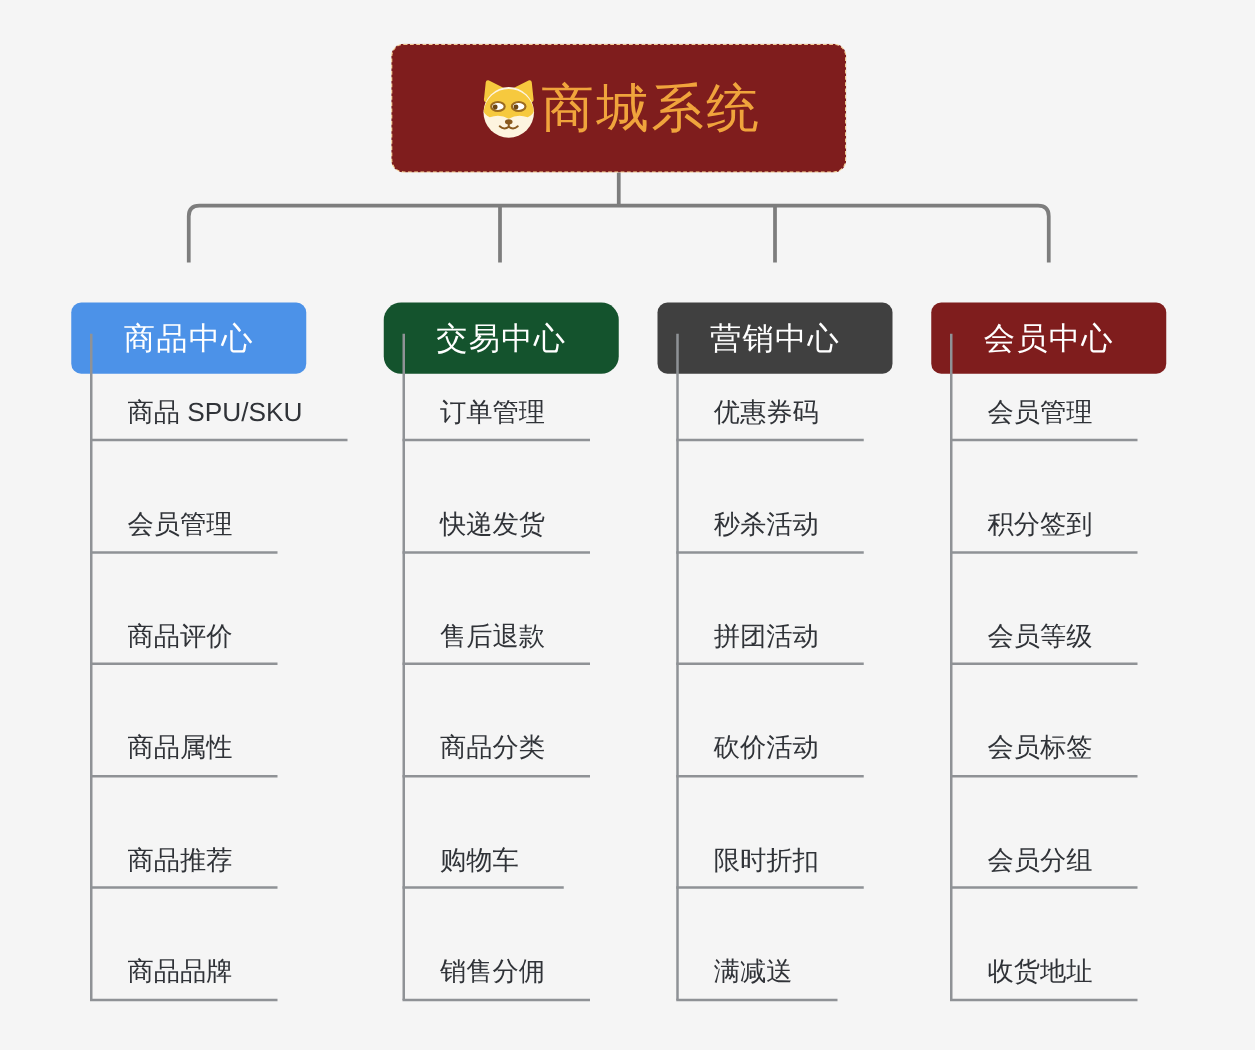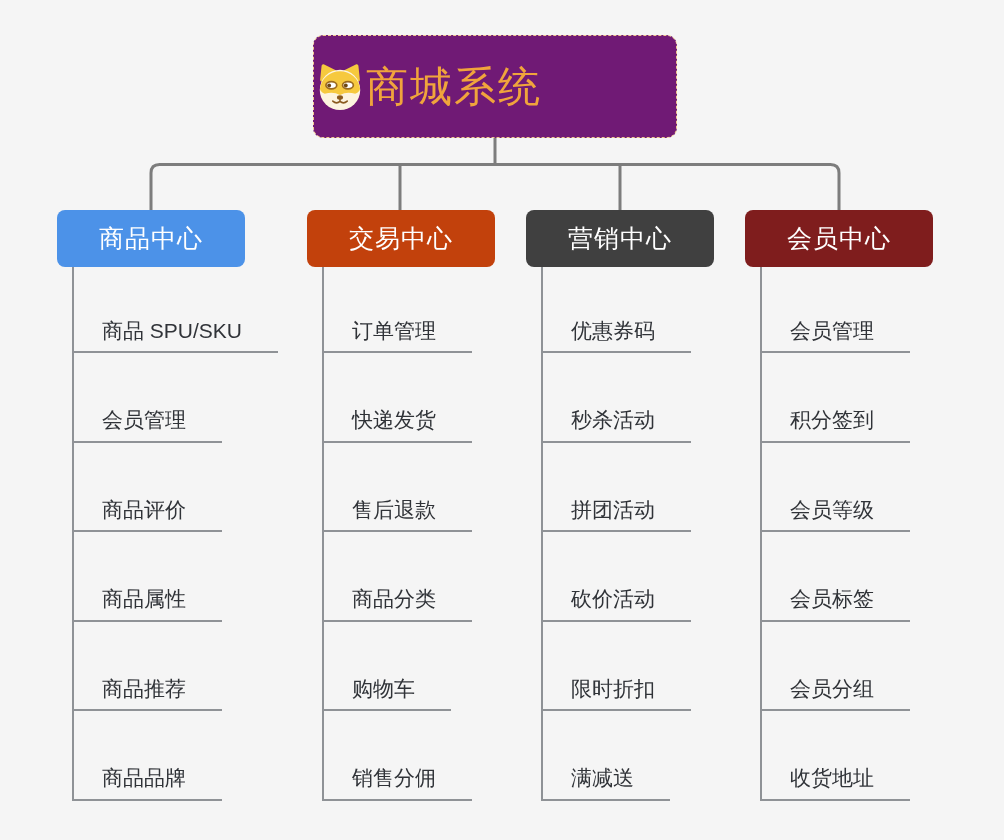"商城系统" .root-node { background: #701a75 -> #7f1d1d; justify-content: none -> center }
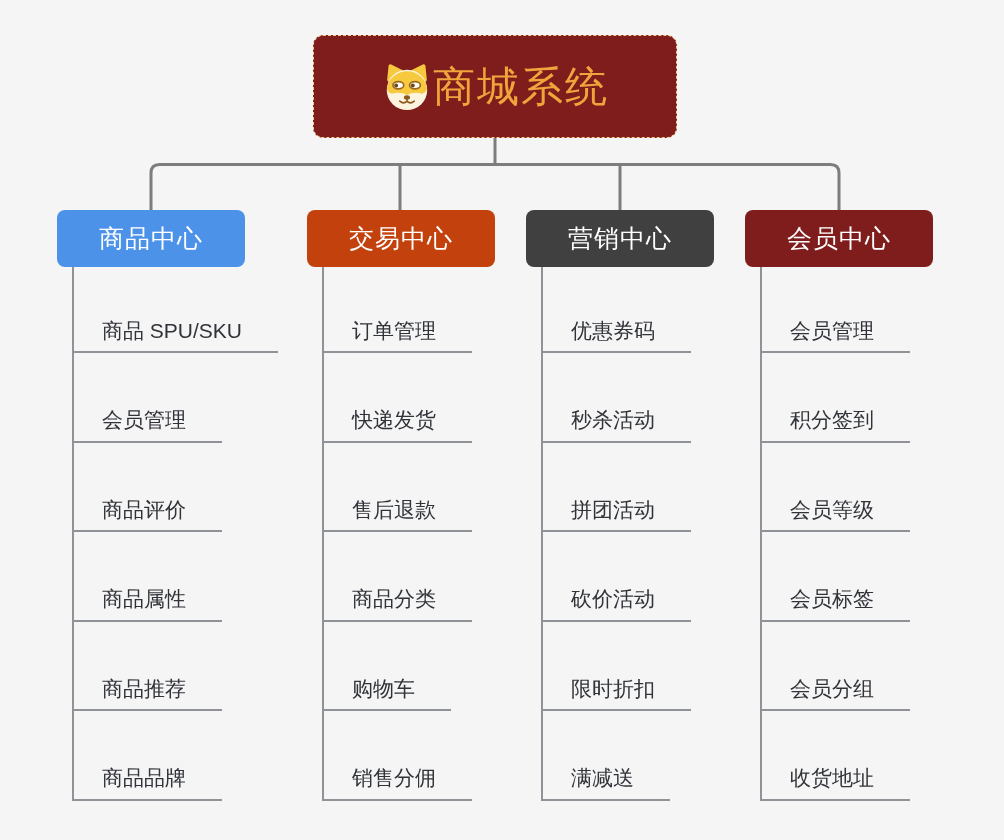"商品中心" .branch-header { margin-top: none -> 32px }
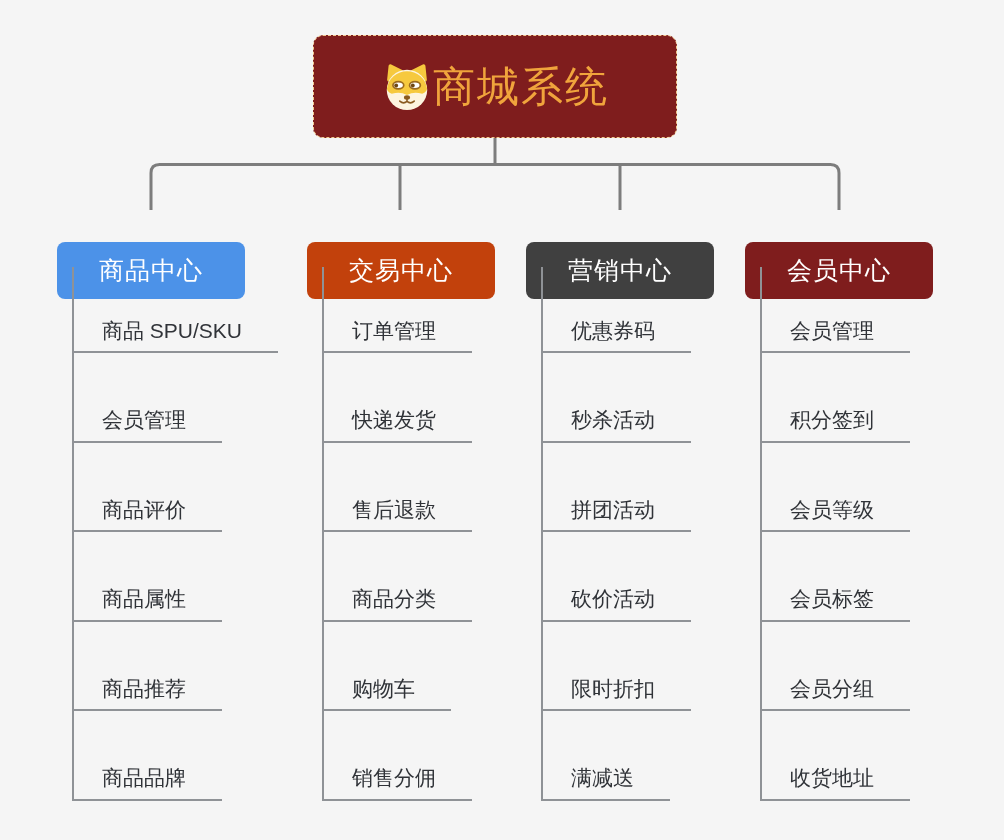"交易中心" div.branch-header { background: #c2410c -> #14532d; border-radius: none -> 14px }
